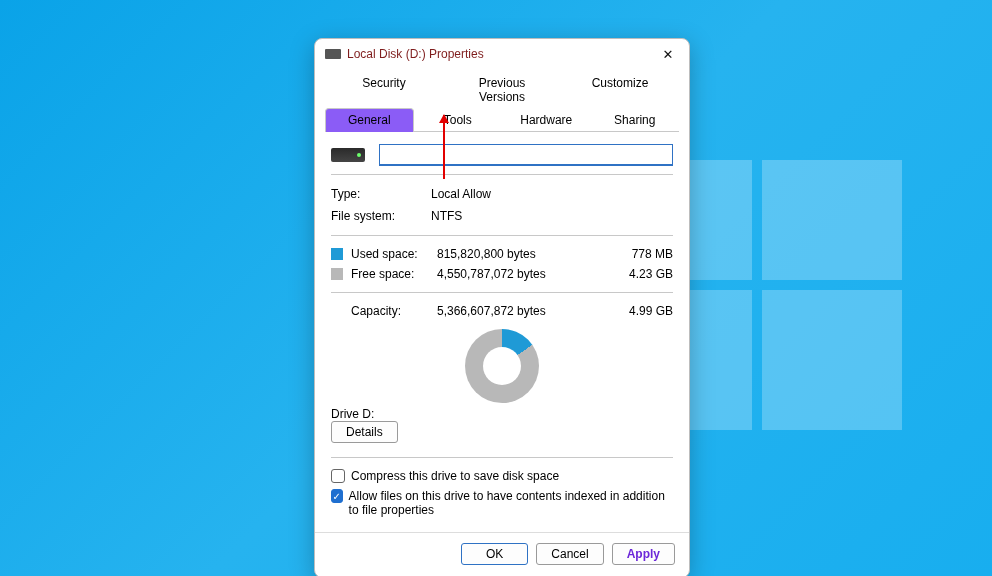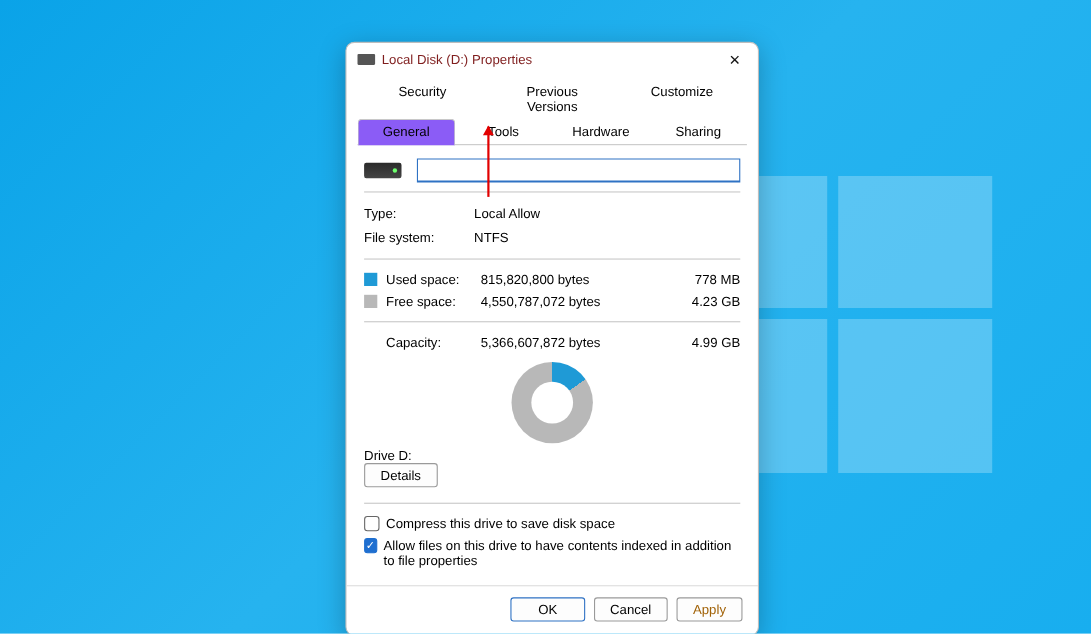"Apply" .btn.disabled { color: #a16207 -> #6d28d9; font-weight: none -> bold }
